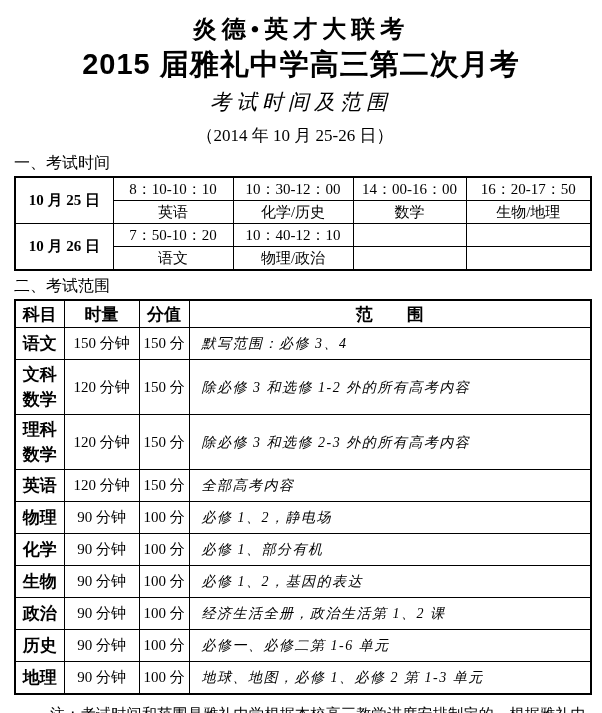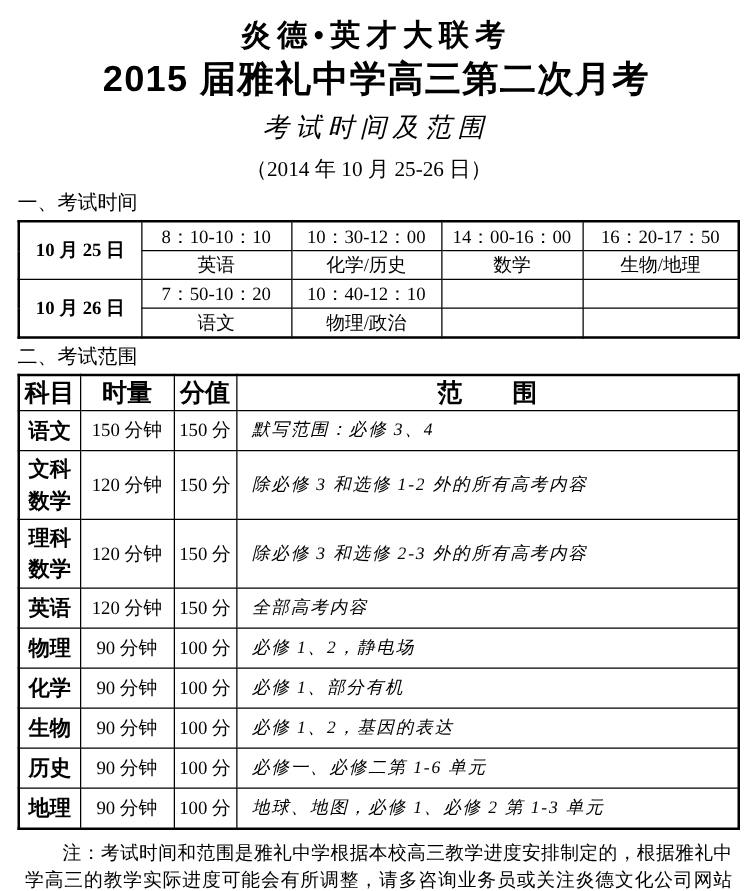"科目" .t2 th { font-size: 20px -> 17px }
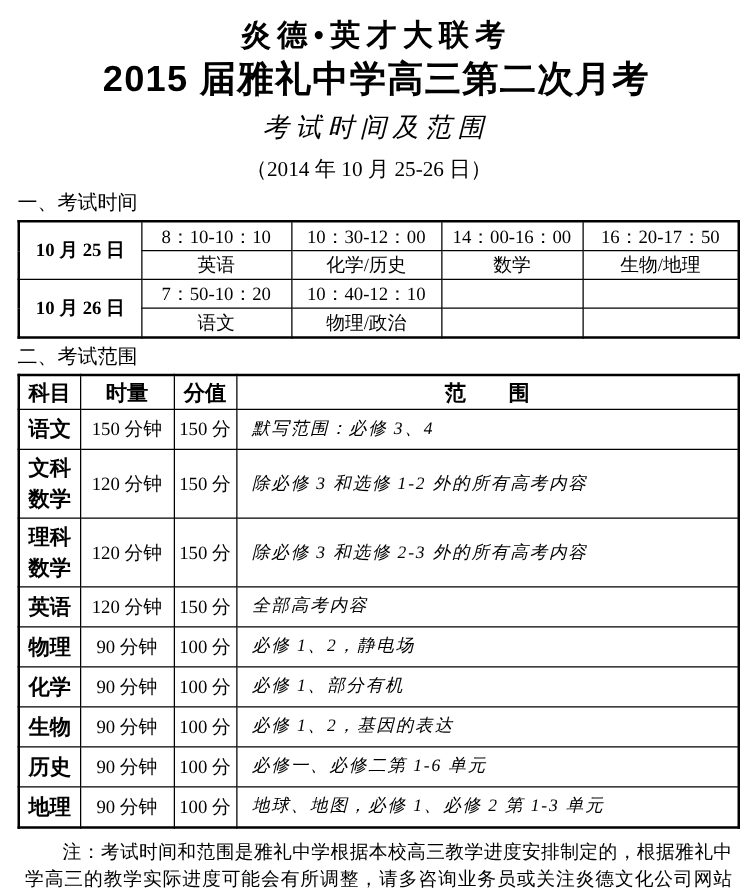"政治" tr { html: none -> <tr> <td>政治</td> <td>90 分钟</td> <td>100 分</td> <td>经济生活全册，政治生活第 1、2 课</td> </tr> }
